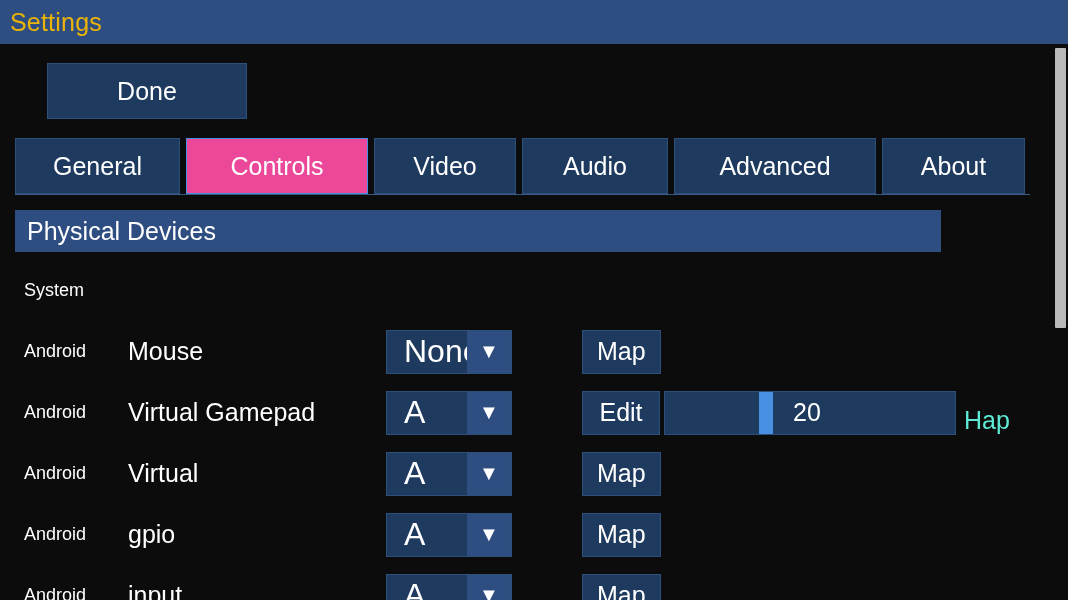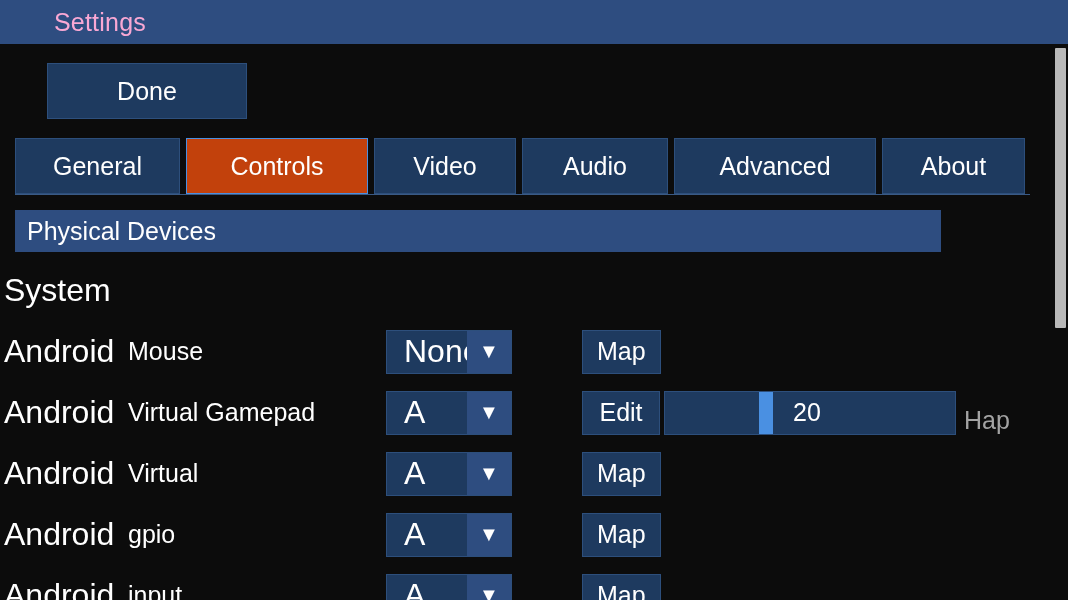"Settings" .titlebar .title { color: #f9a8d4 -> #eab308; margin-left: 44px -> none }
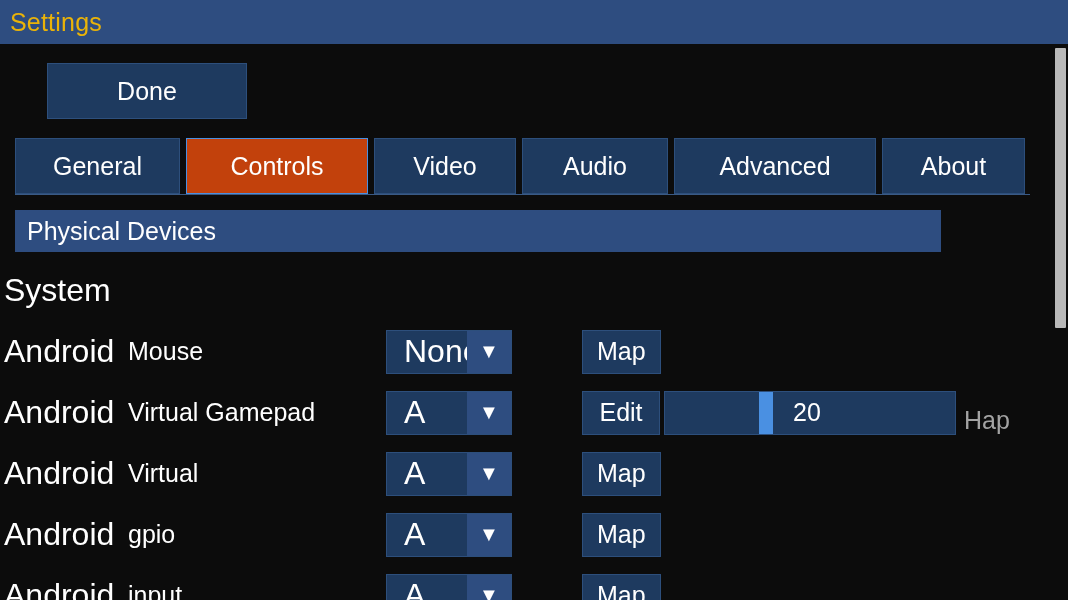"Controls" .tab.active { background: #c2410c -> #ec4899 }
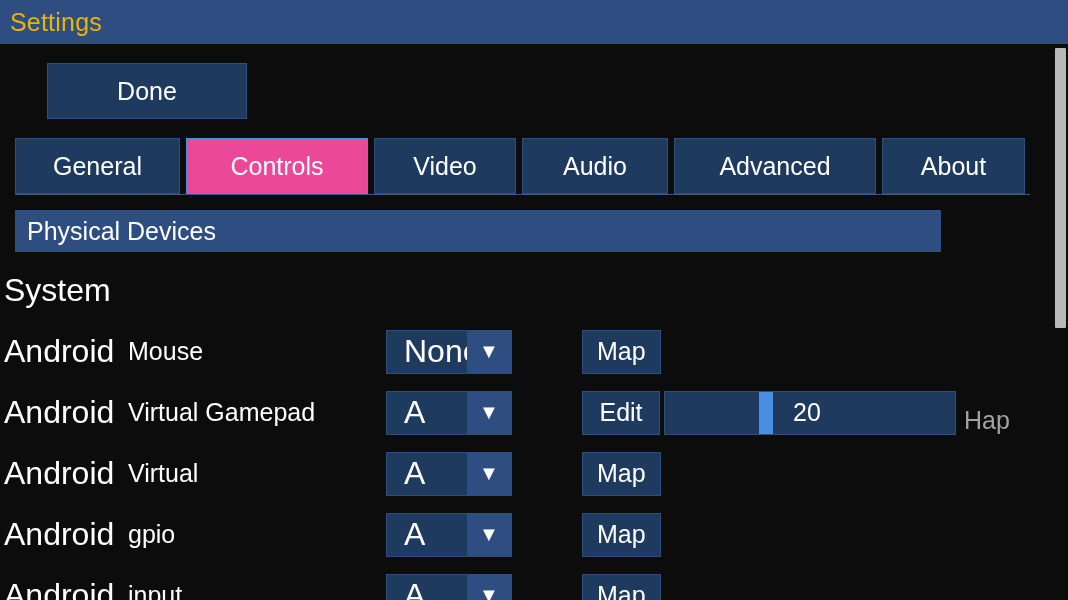"System" .col-system { font-size: 32px -> 18px; padding-left: 4px -> 24px }
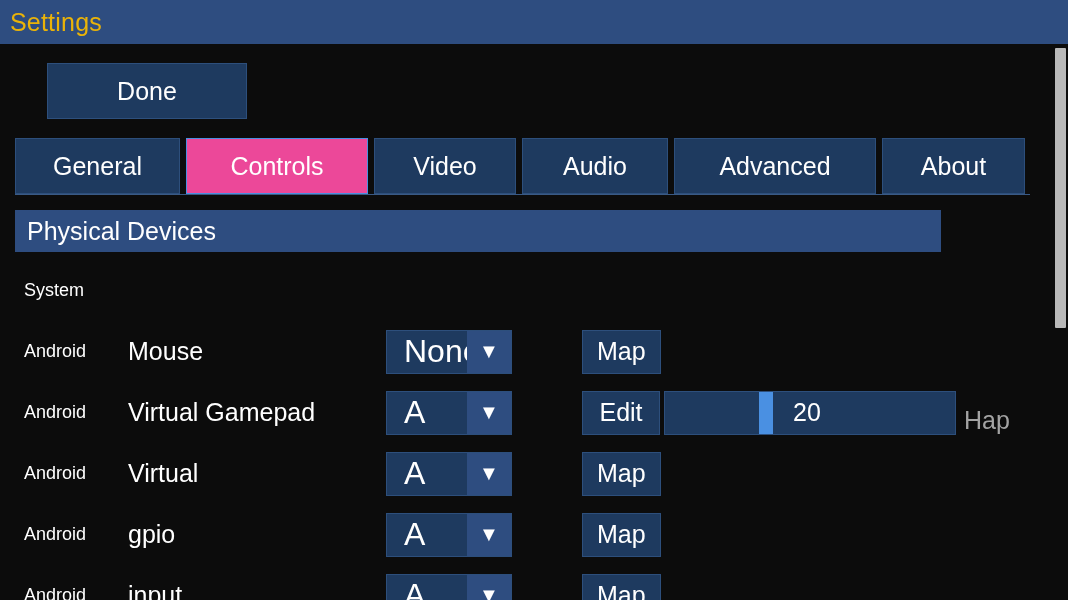"Hap" .slider-label { color: #a3a3a3 -> #5eead4 }
